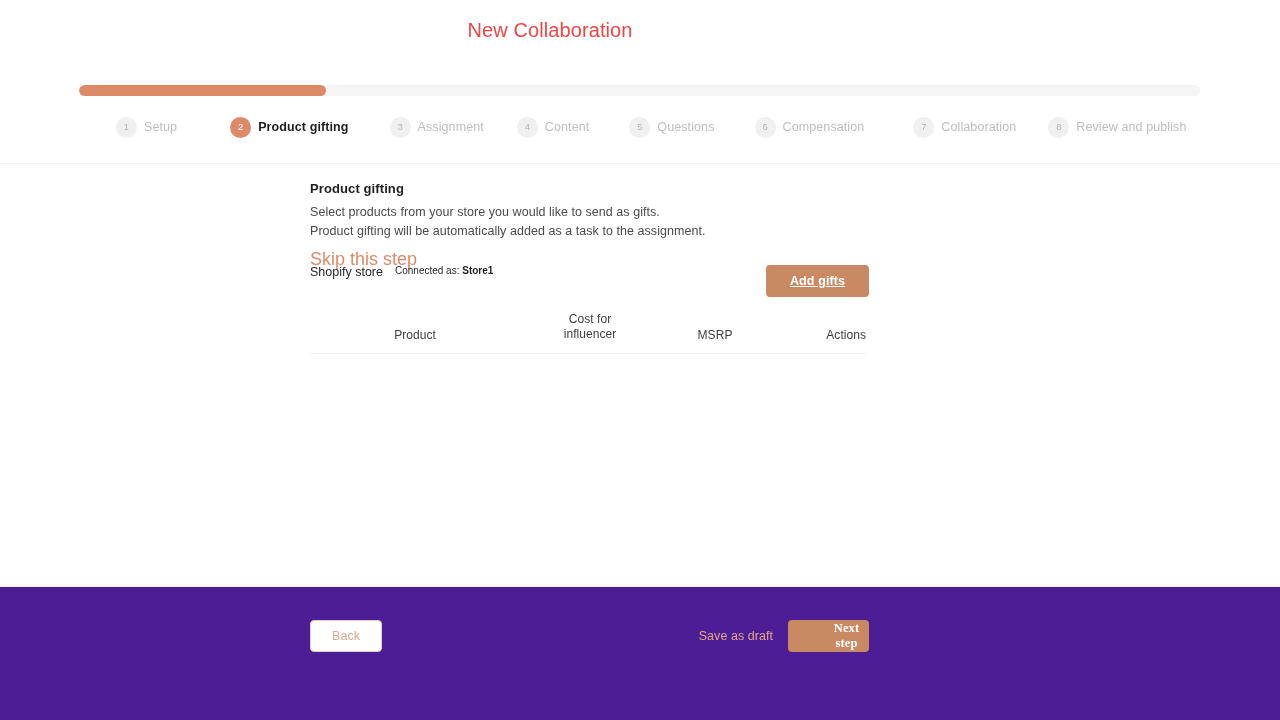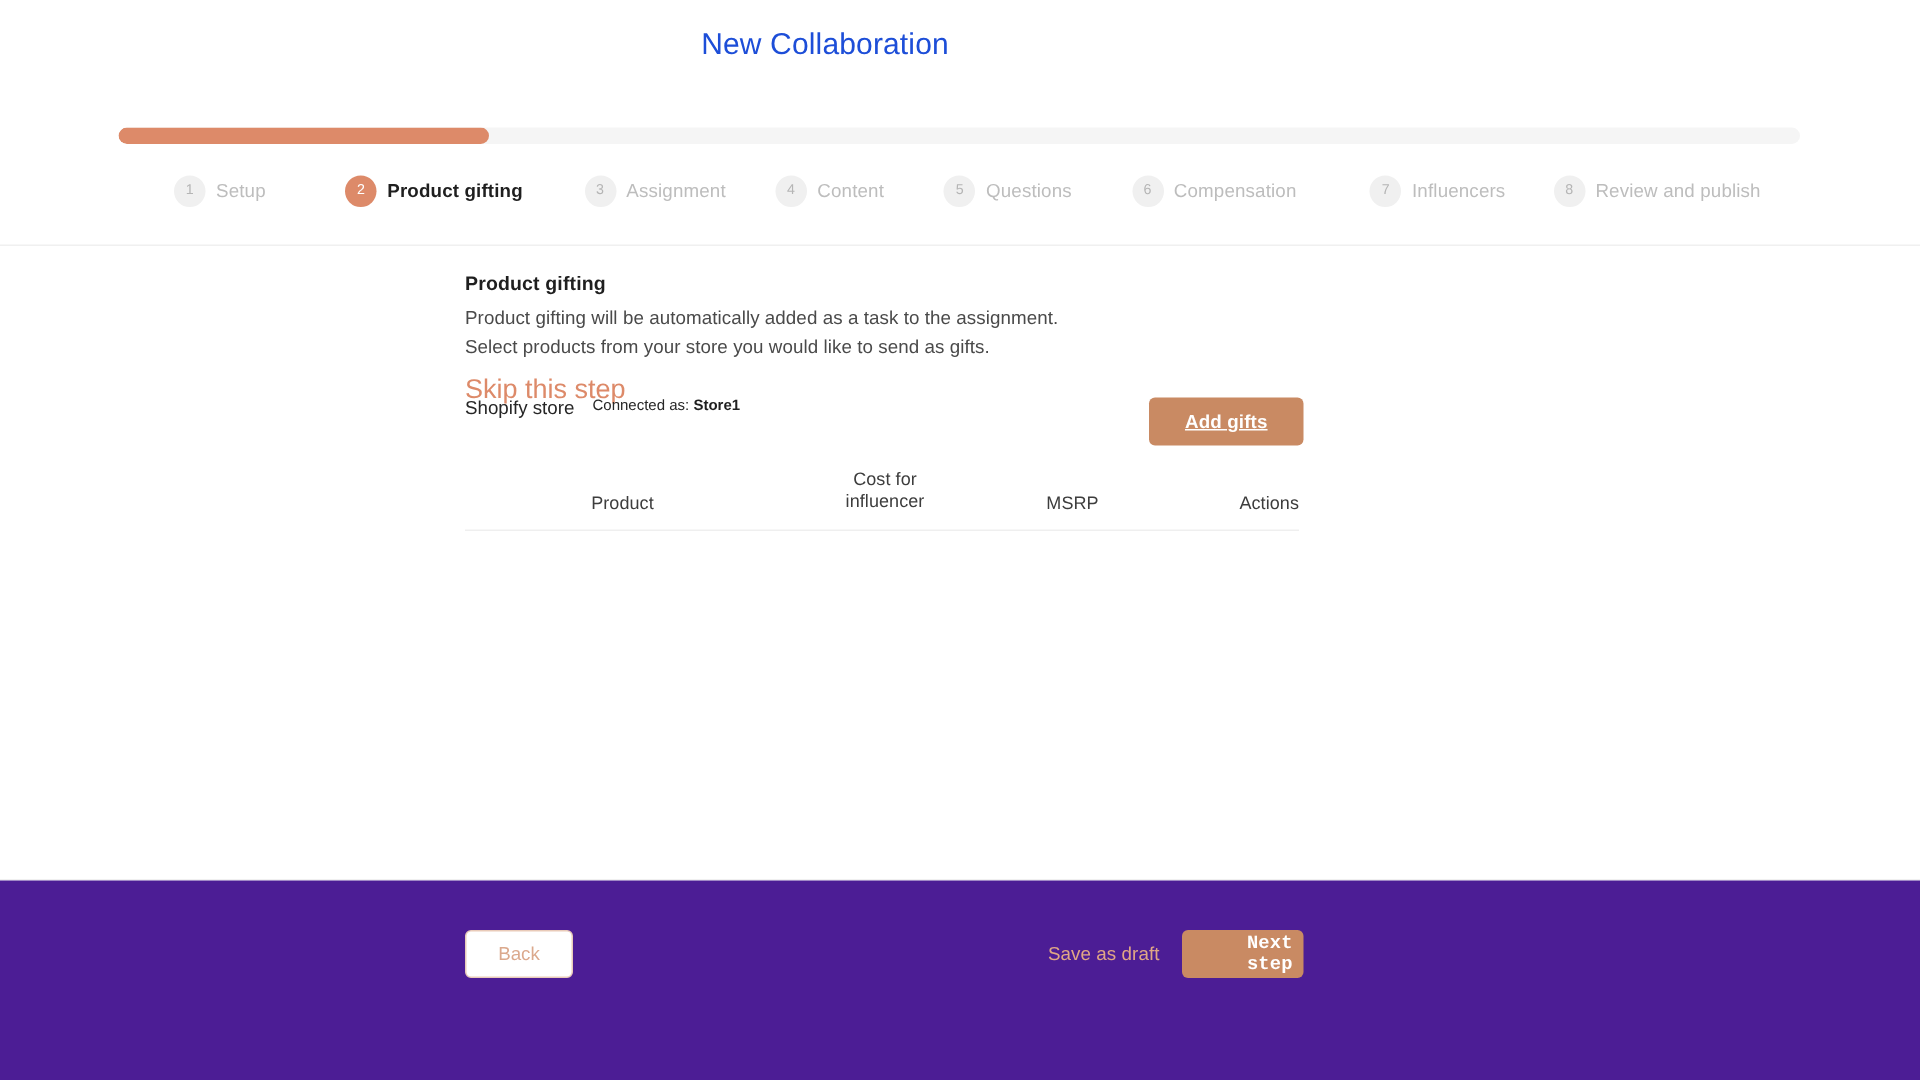"New Collaboration" .page-title { color: #1d4ed8 -> #ef4444 }
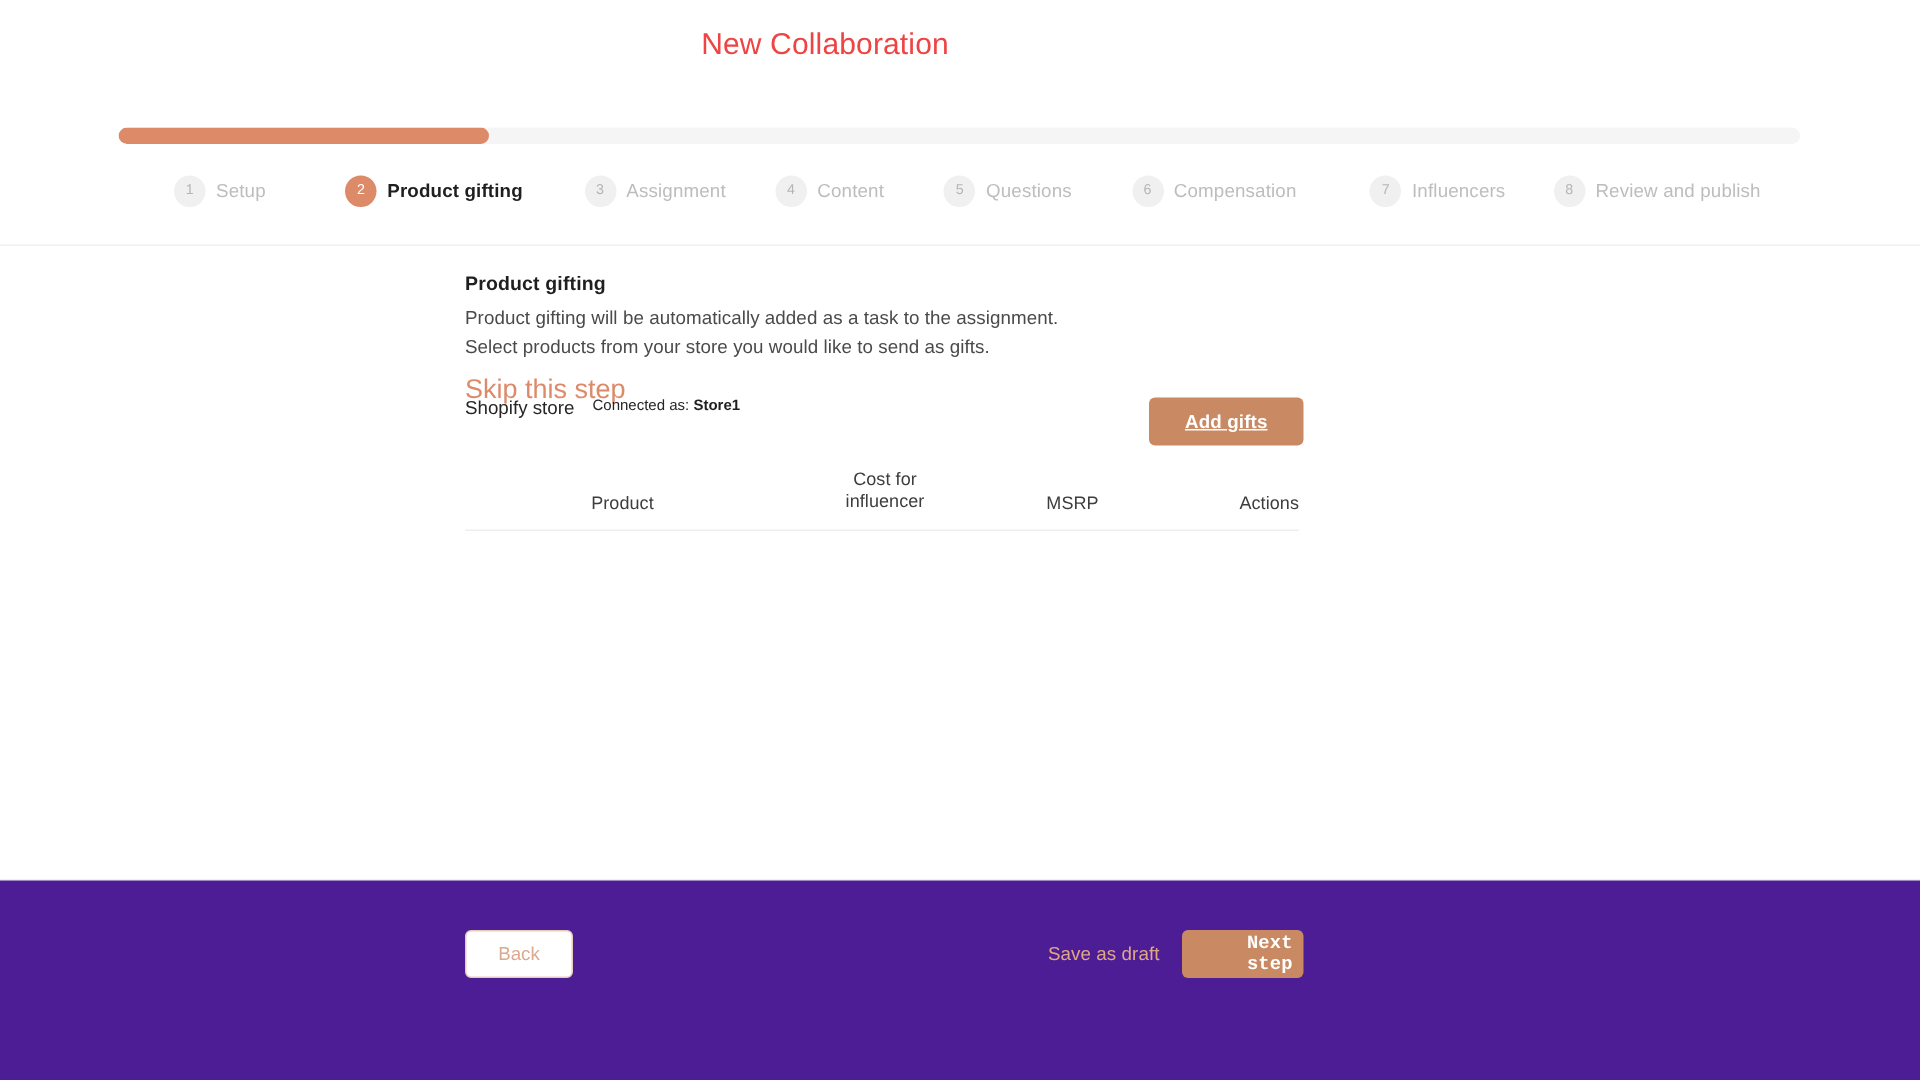"Influencers" span.step-label { text: Influencers -> Collaboration }
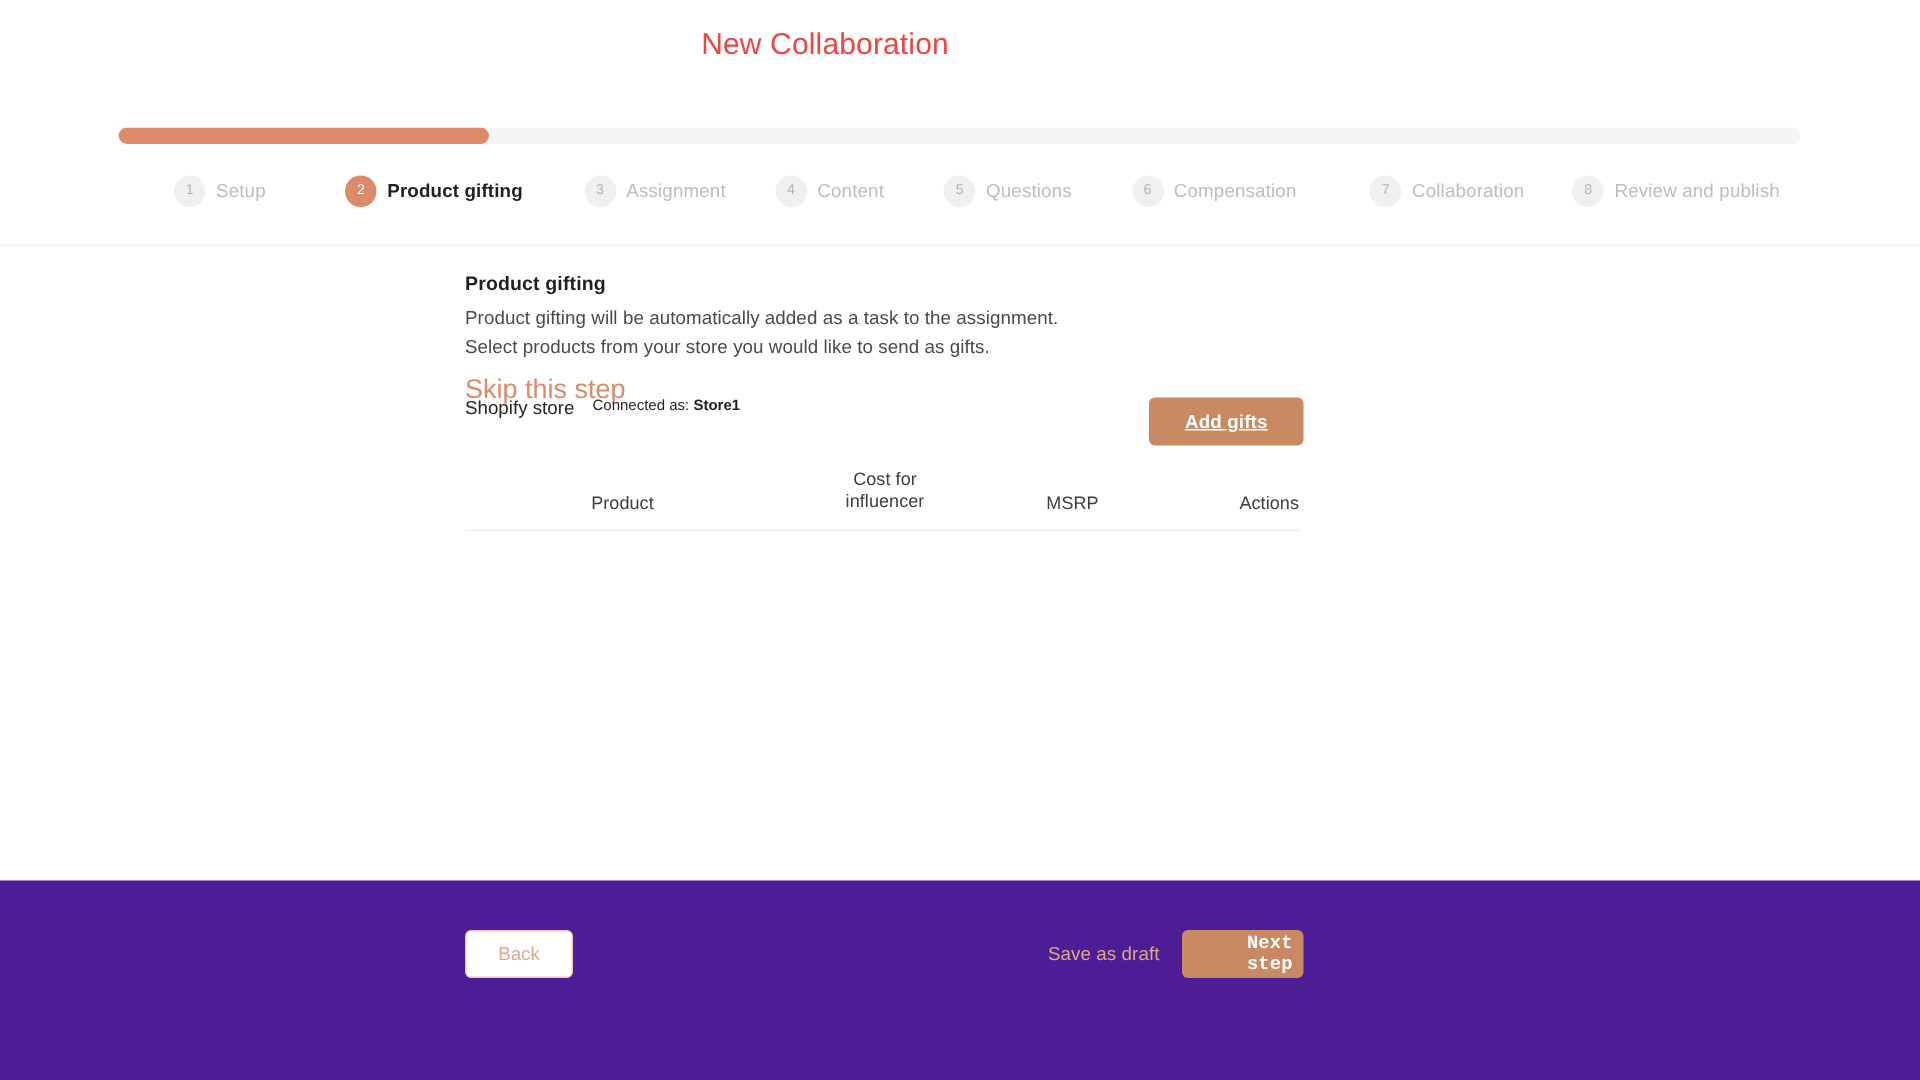"Product gifting will be automatically" div.section-desc { order: before "Select products from your store" -> after "Select products from your store" }
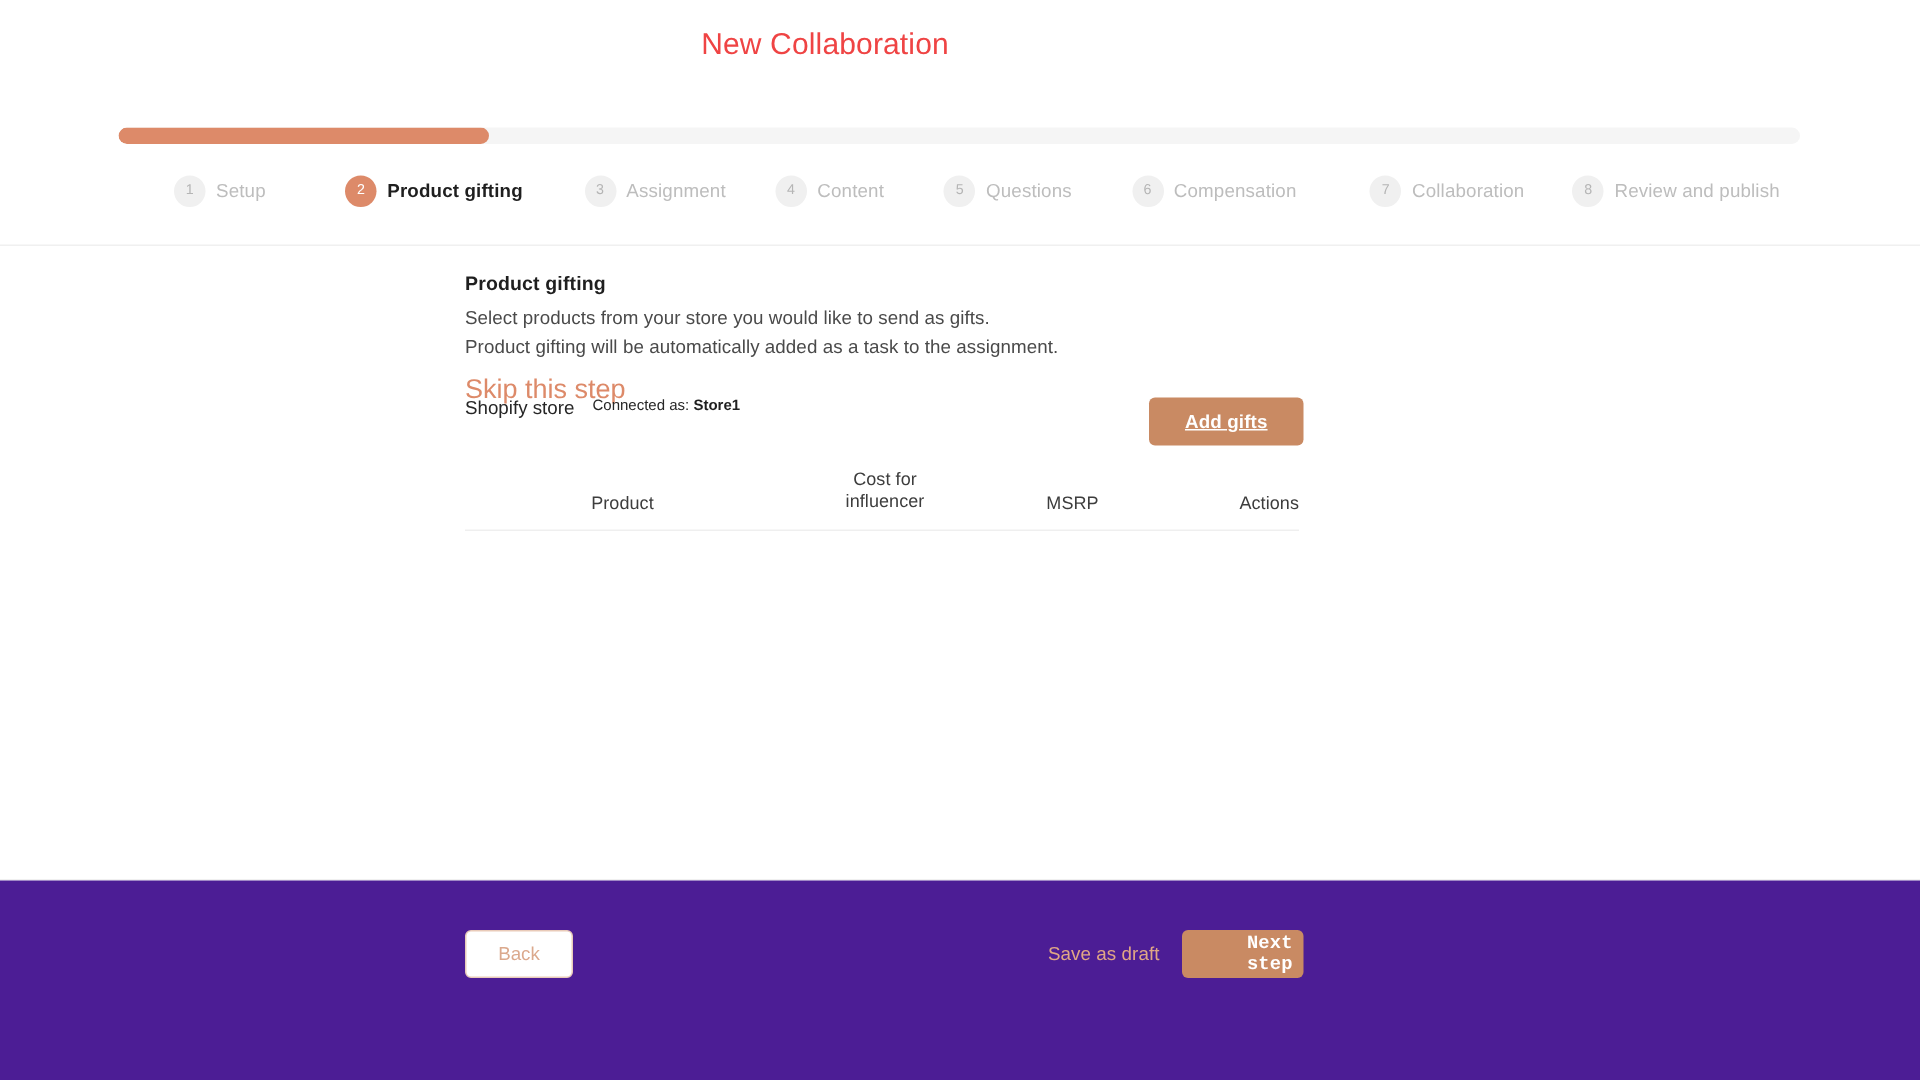"Next step" .next-step-btn { font-family: Liberation Mono, monospace -> Liberation Serif, serif }
